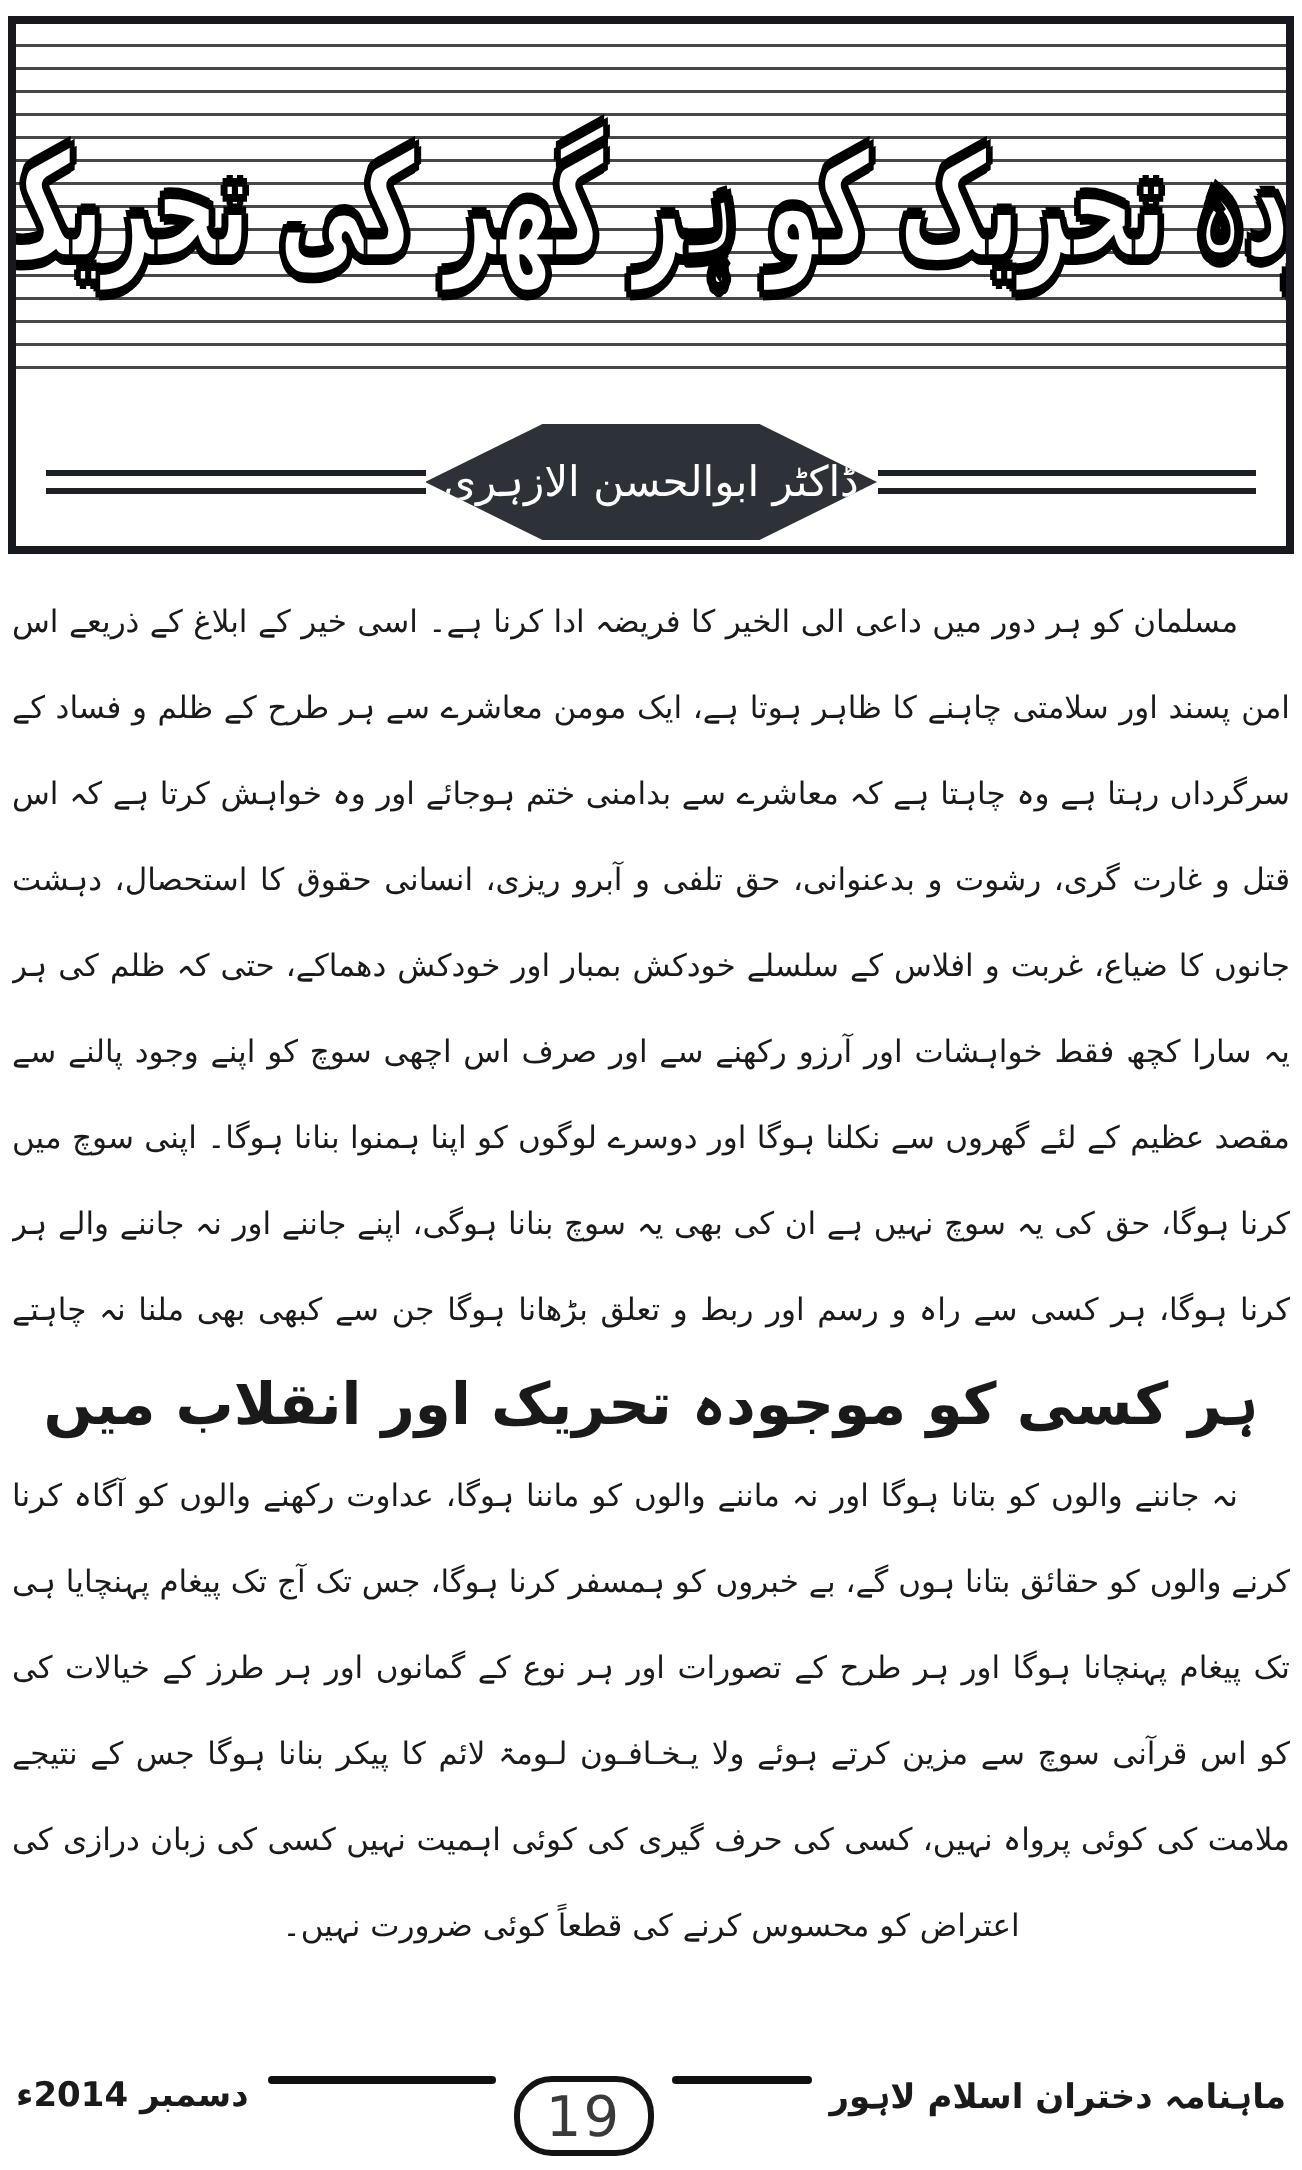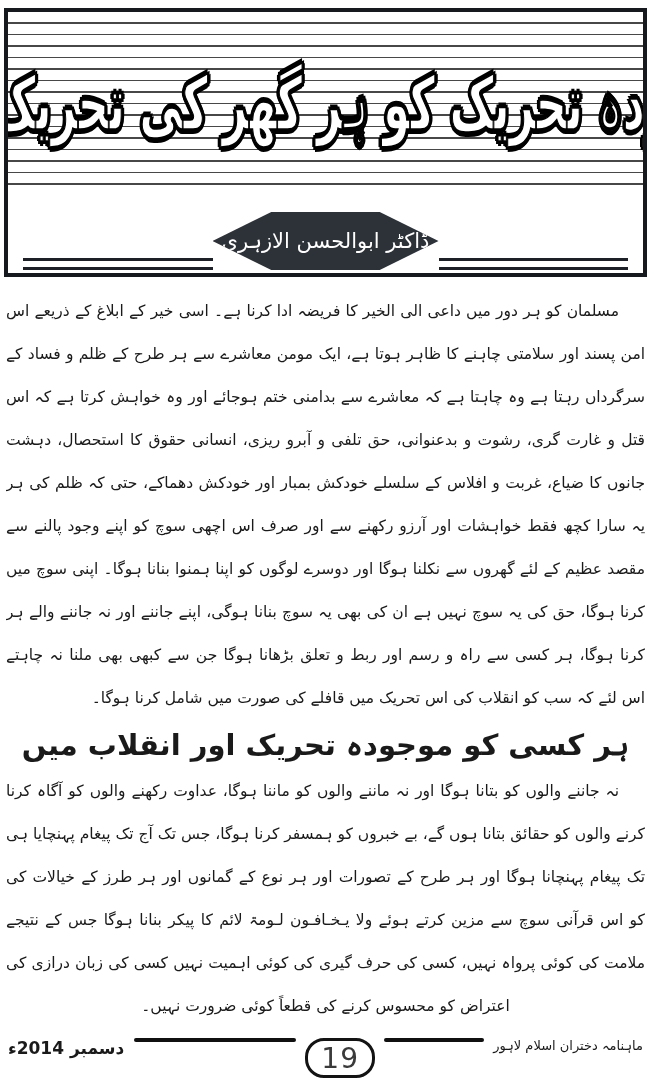"ڈاکٹر ابوالحسن الازہری" .author-row { align-items: flex-end -> center }
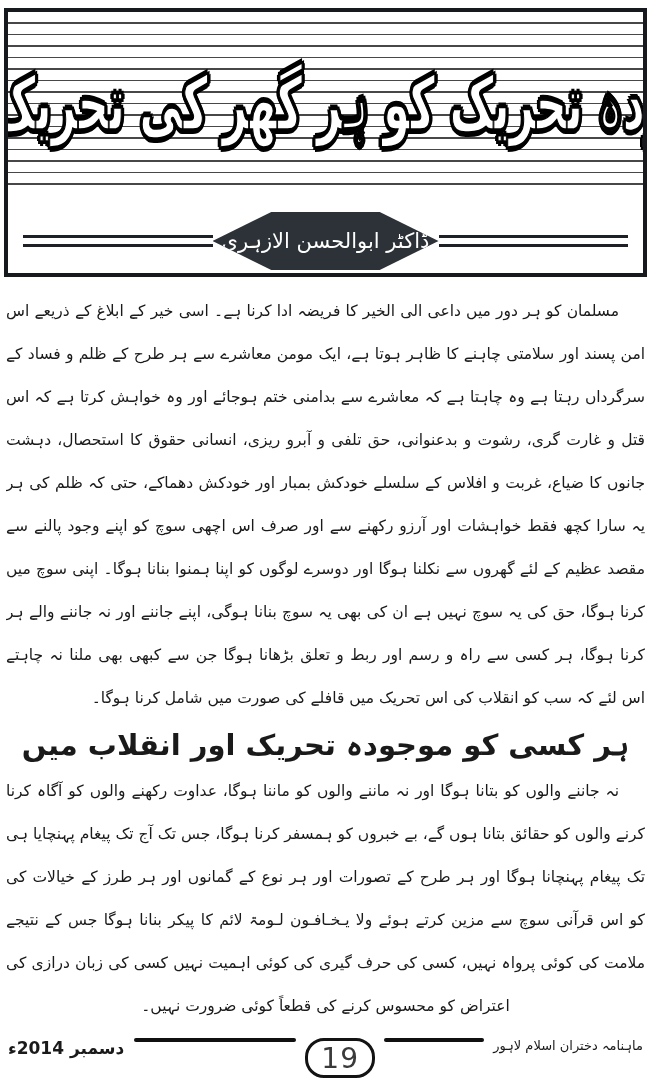"اس لئے کہ سب کو" div.tline { html: <div>اس لئے کہ سب کو انقلاب کی اس تحریک میں قافلے کی صورت میں شامل کرنا ہوگا۔</div> -> none }
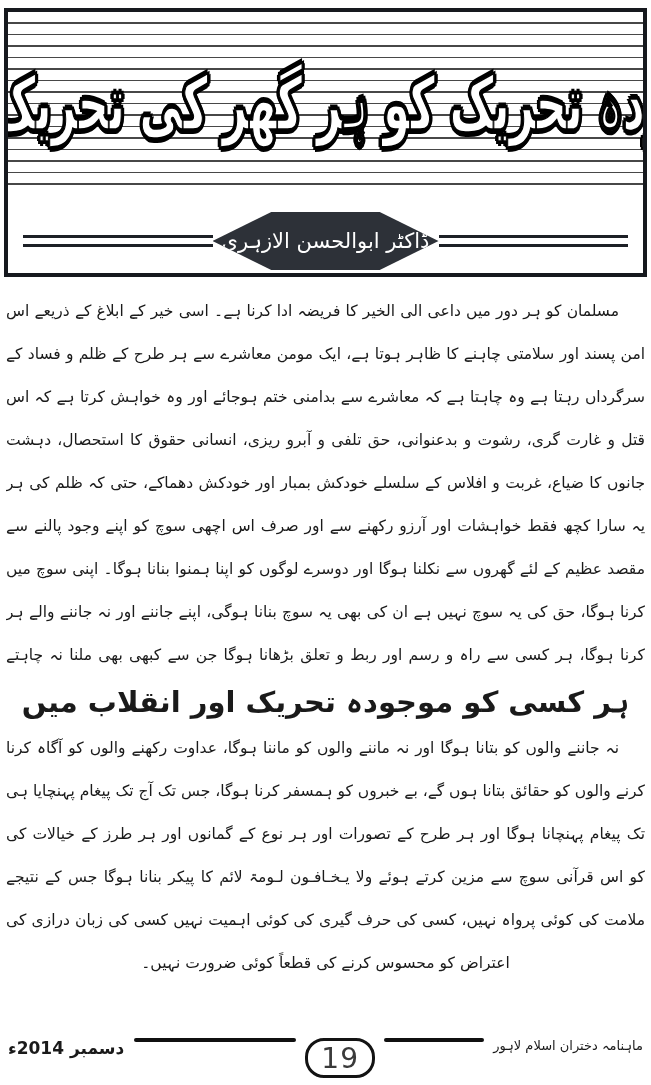"ماہنامہ دختران اسلام لاہور" .magazine-name { font-size: 13px -> 17px; font-weight: none -> bold }
